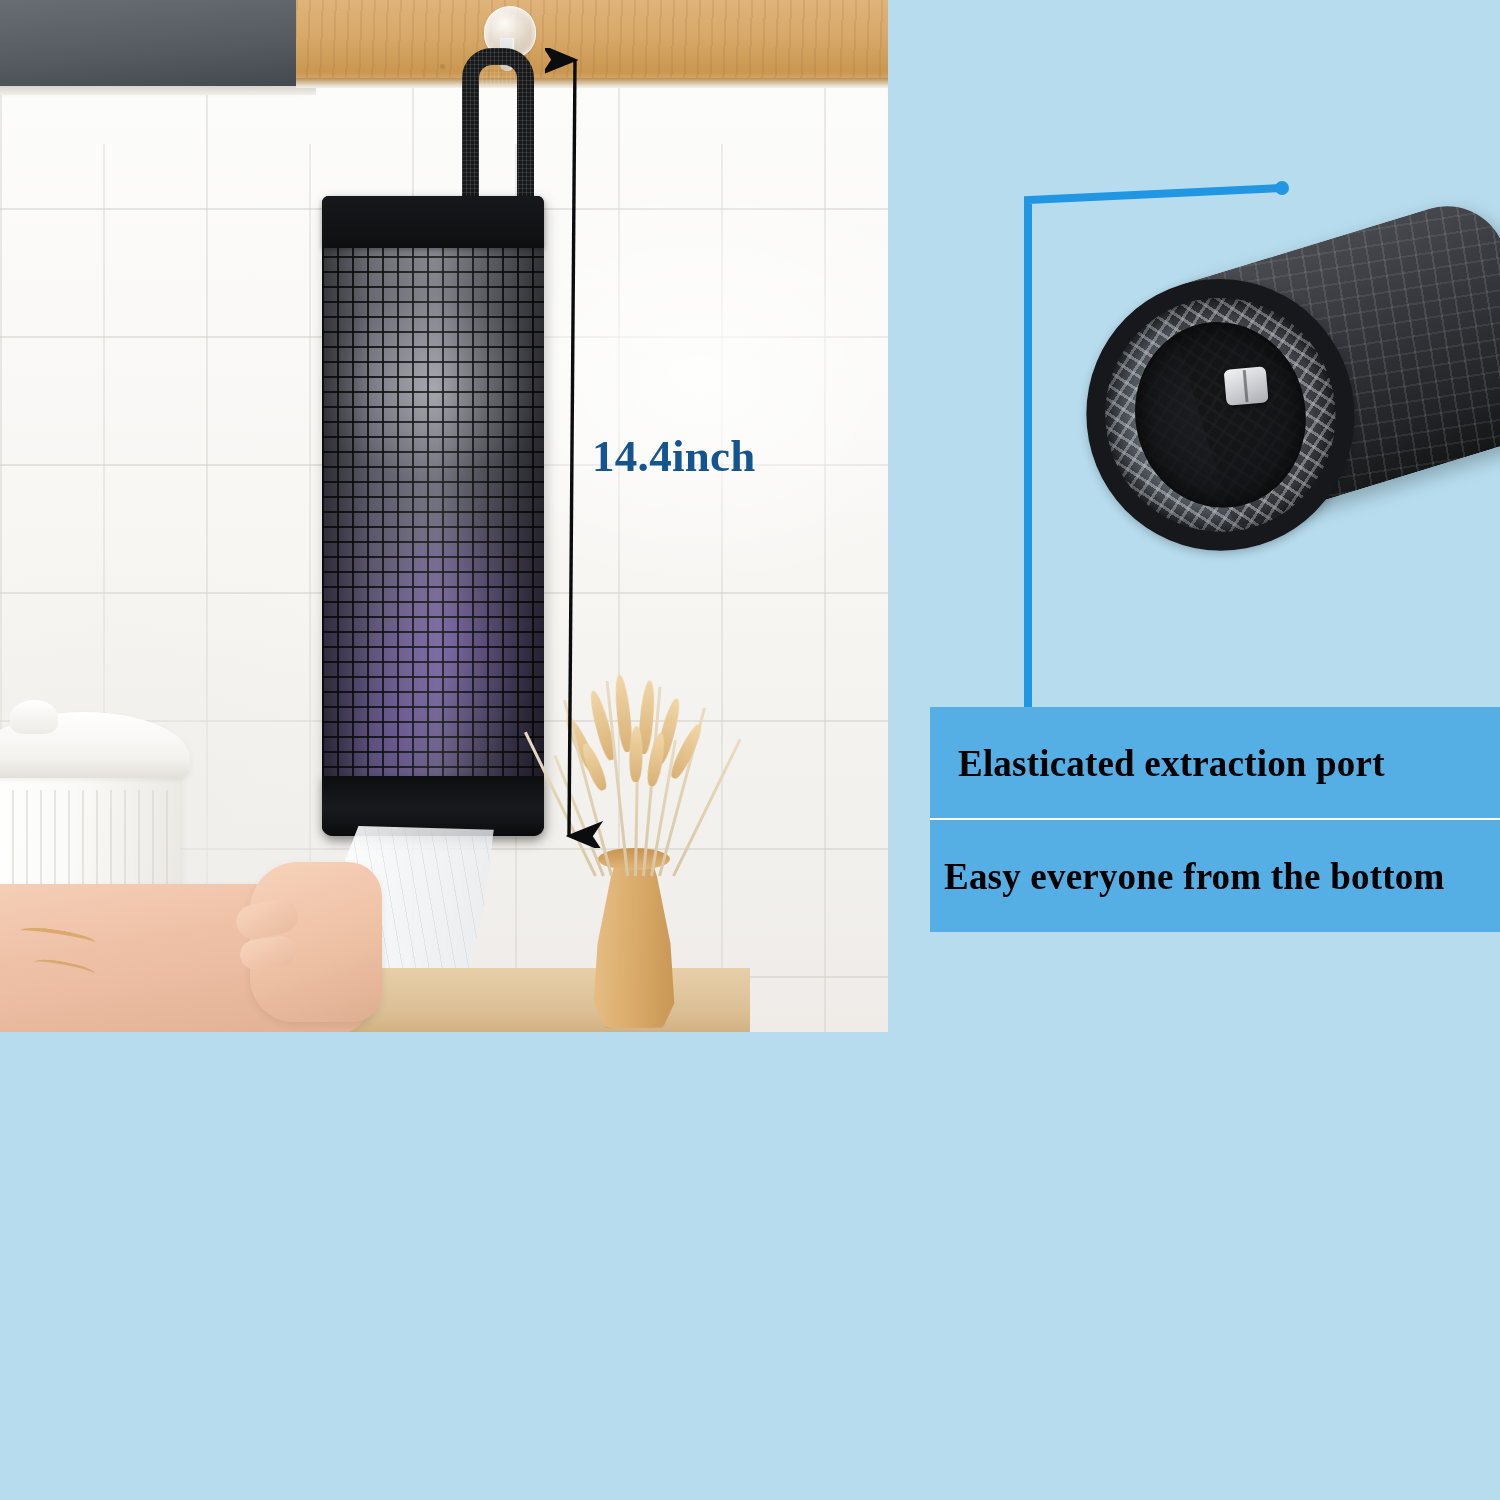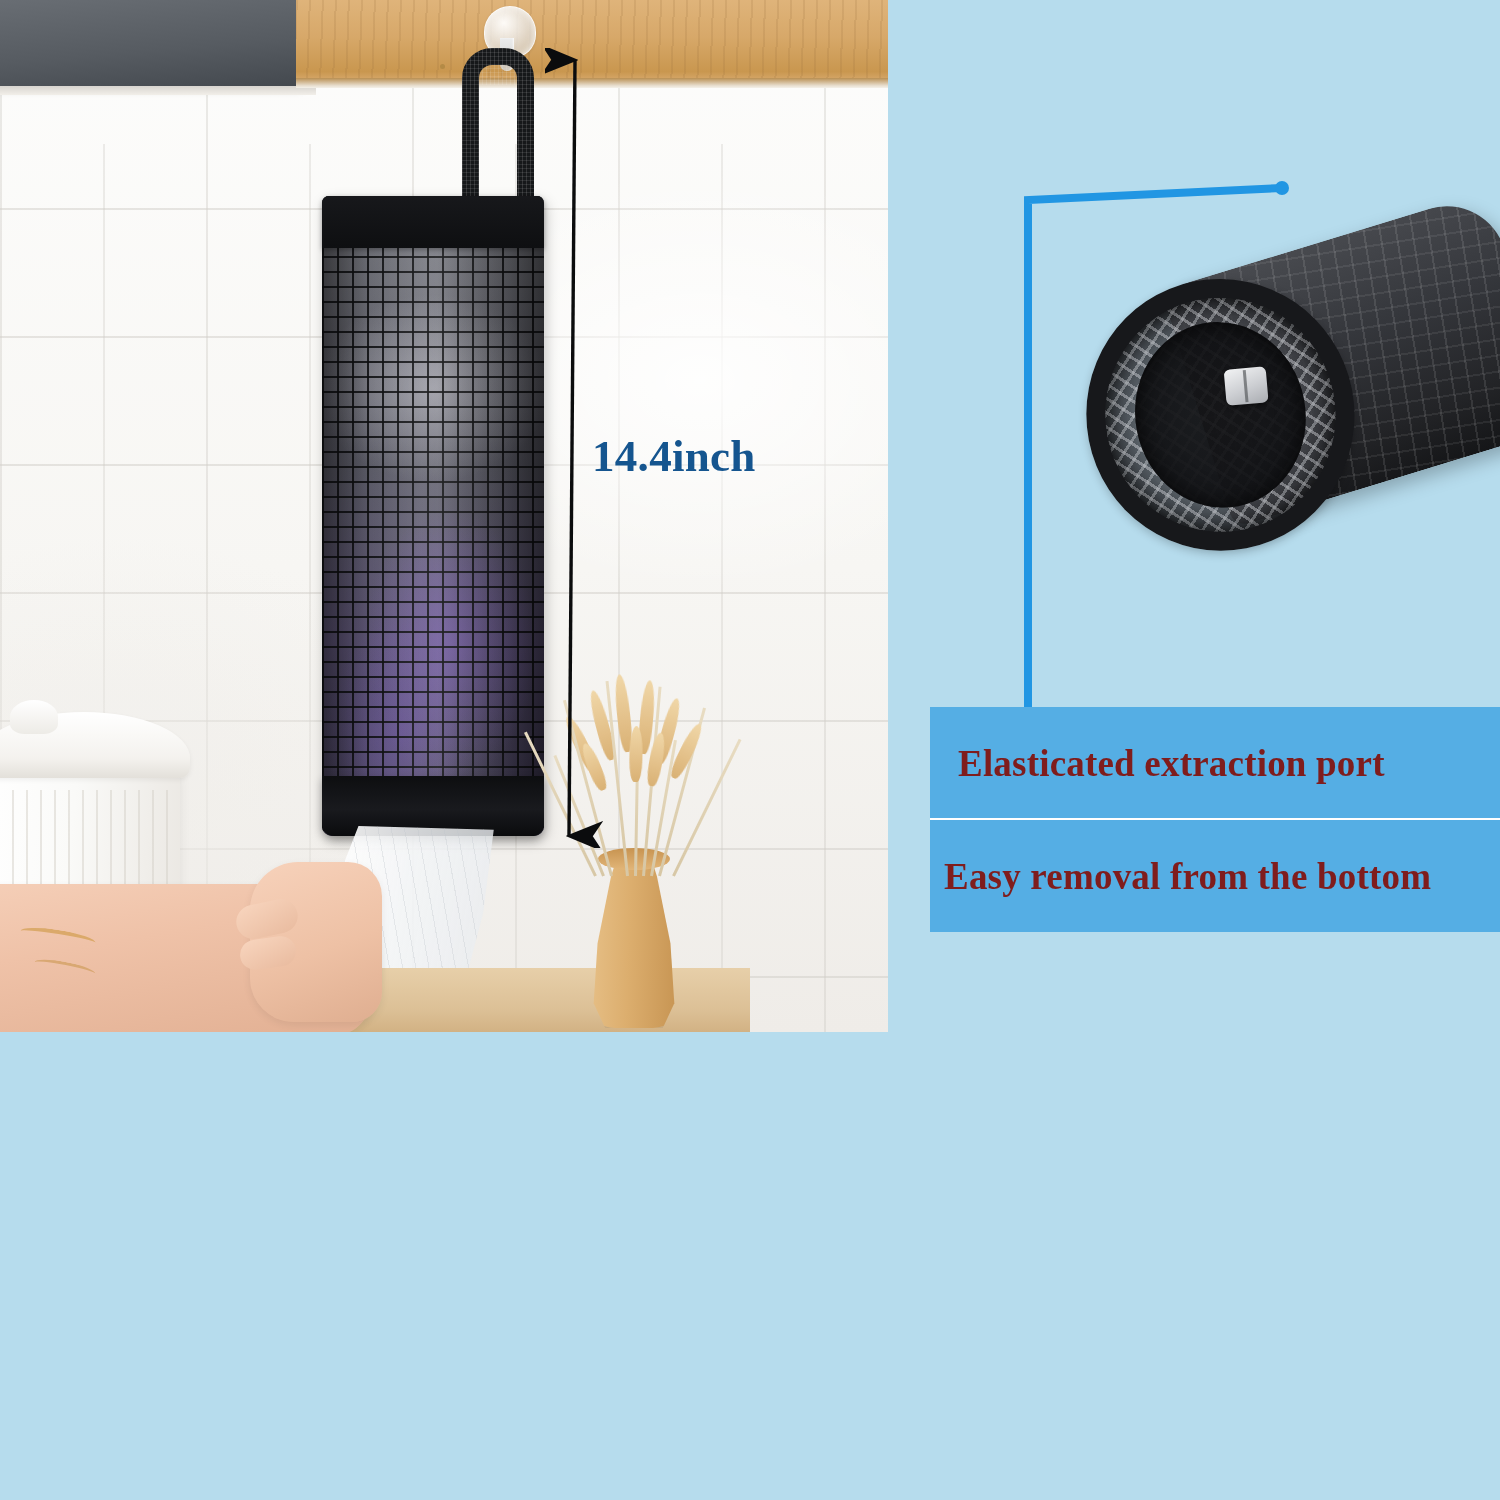"Elasticated extraction port" .callout-text { color: #7f1d1d -> #000000 }
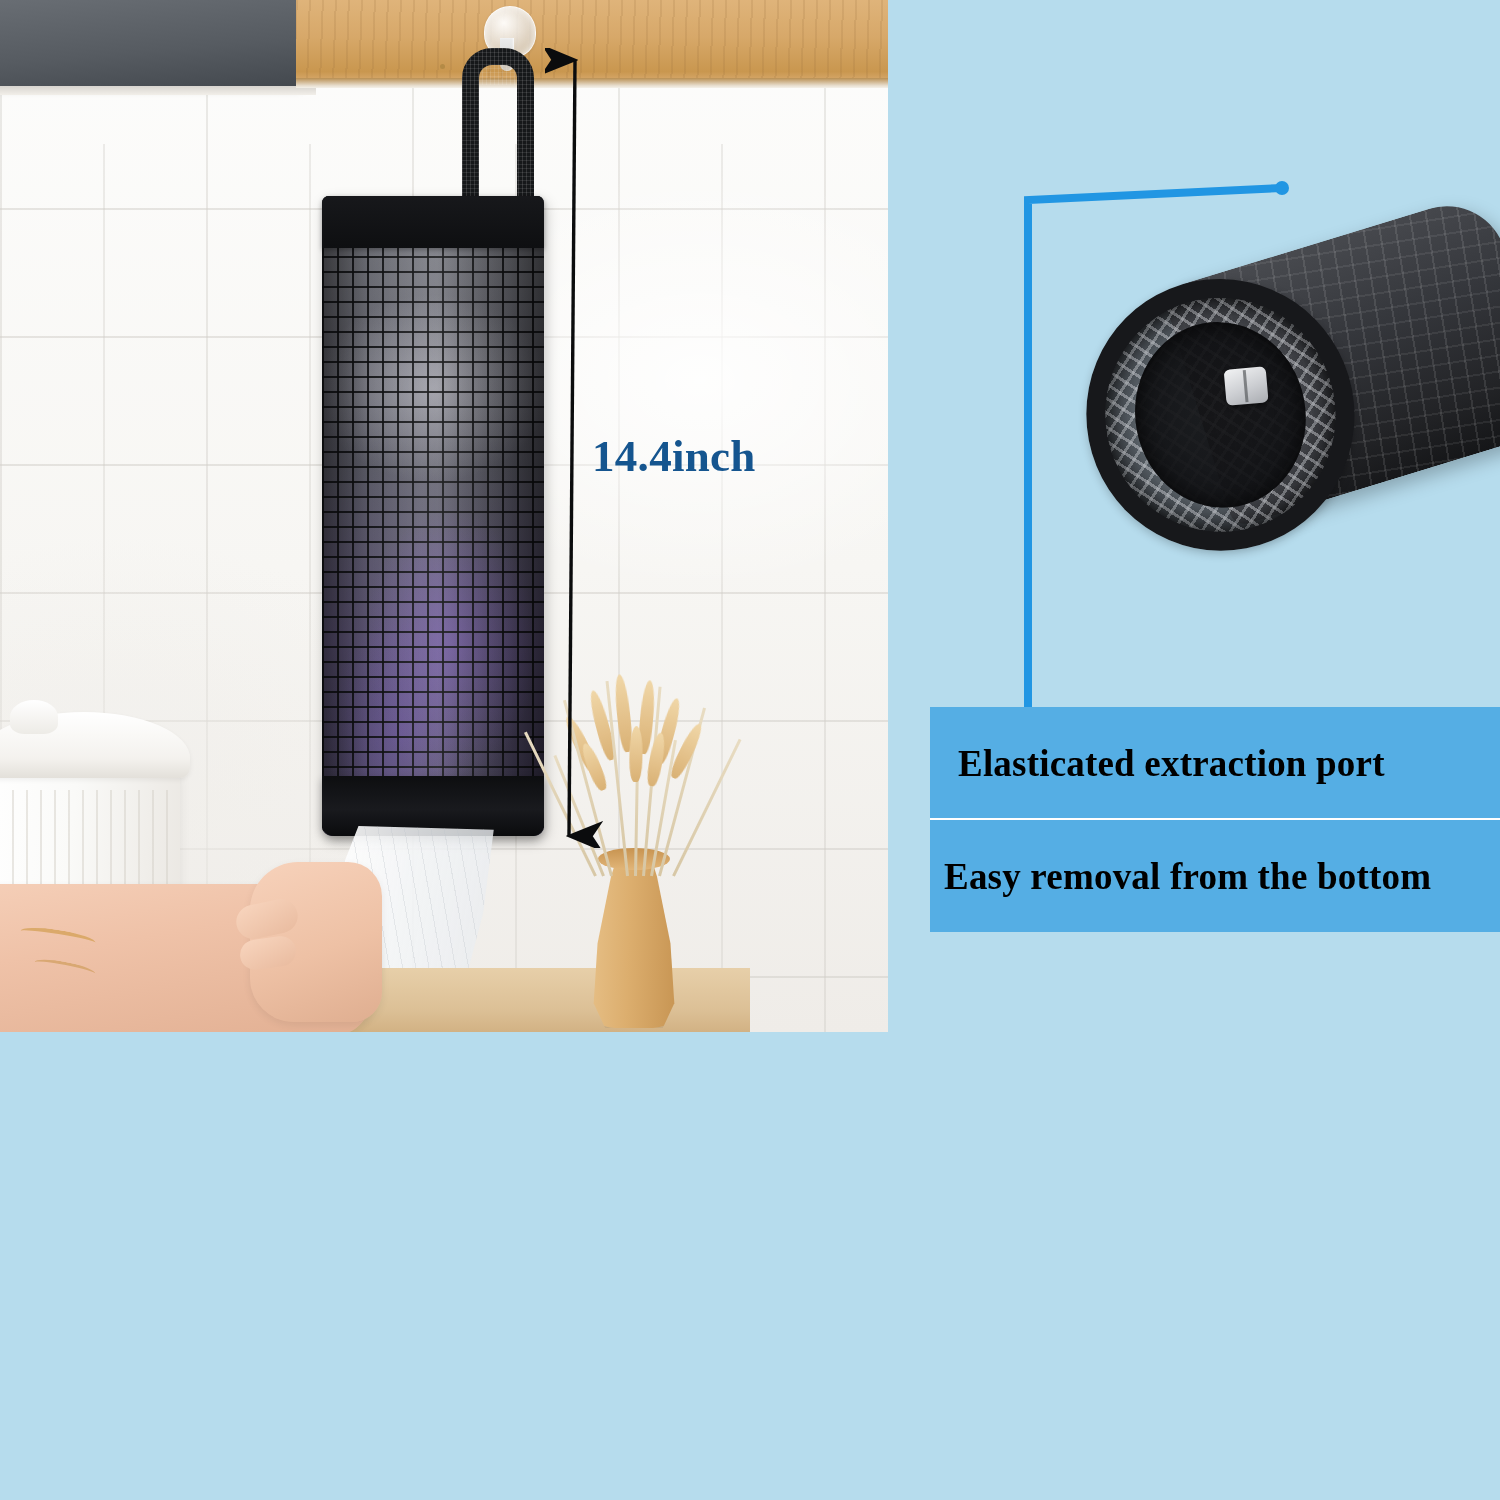"Easy removal from the bottom" span.callout-text { text: removal -> everyone }
